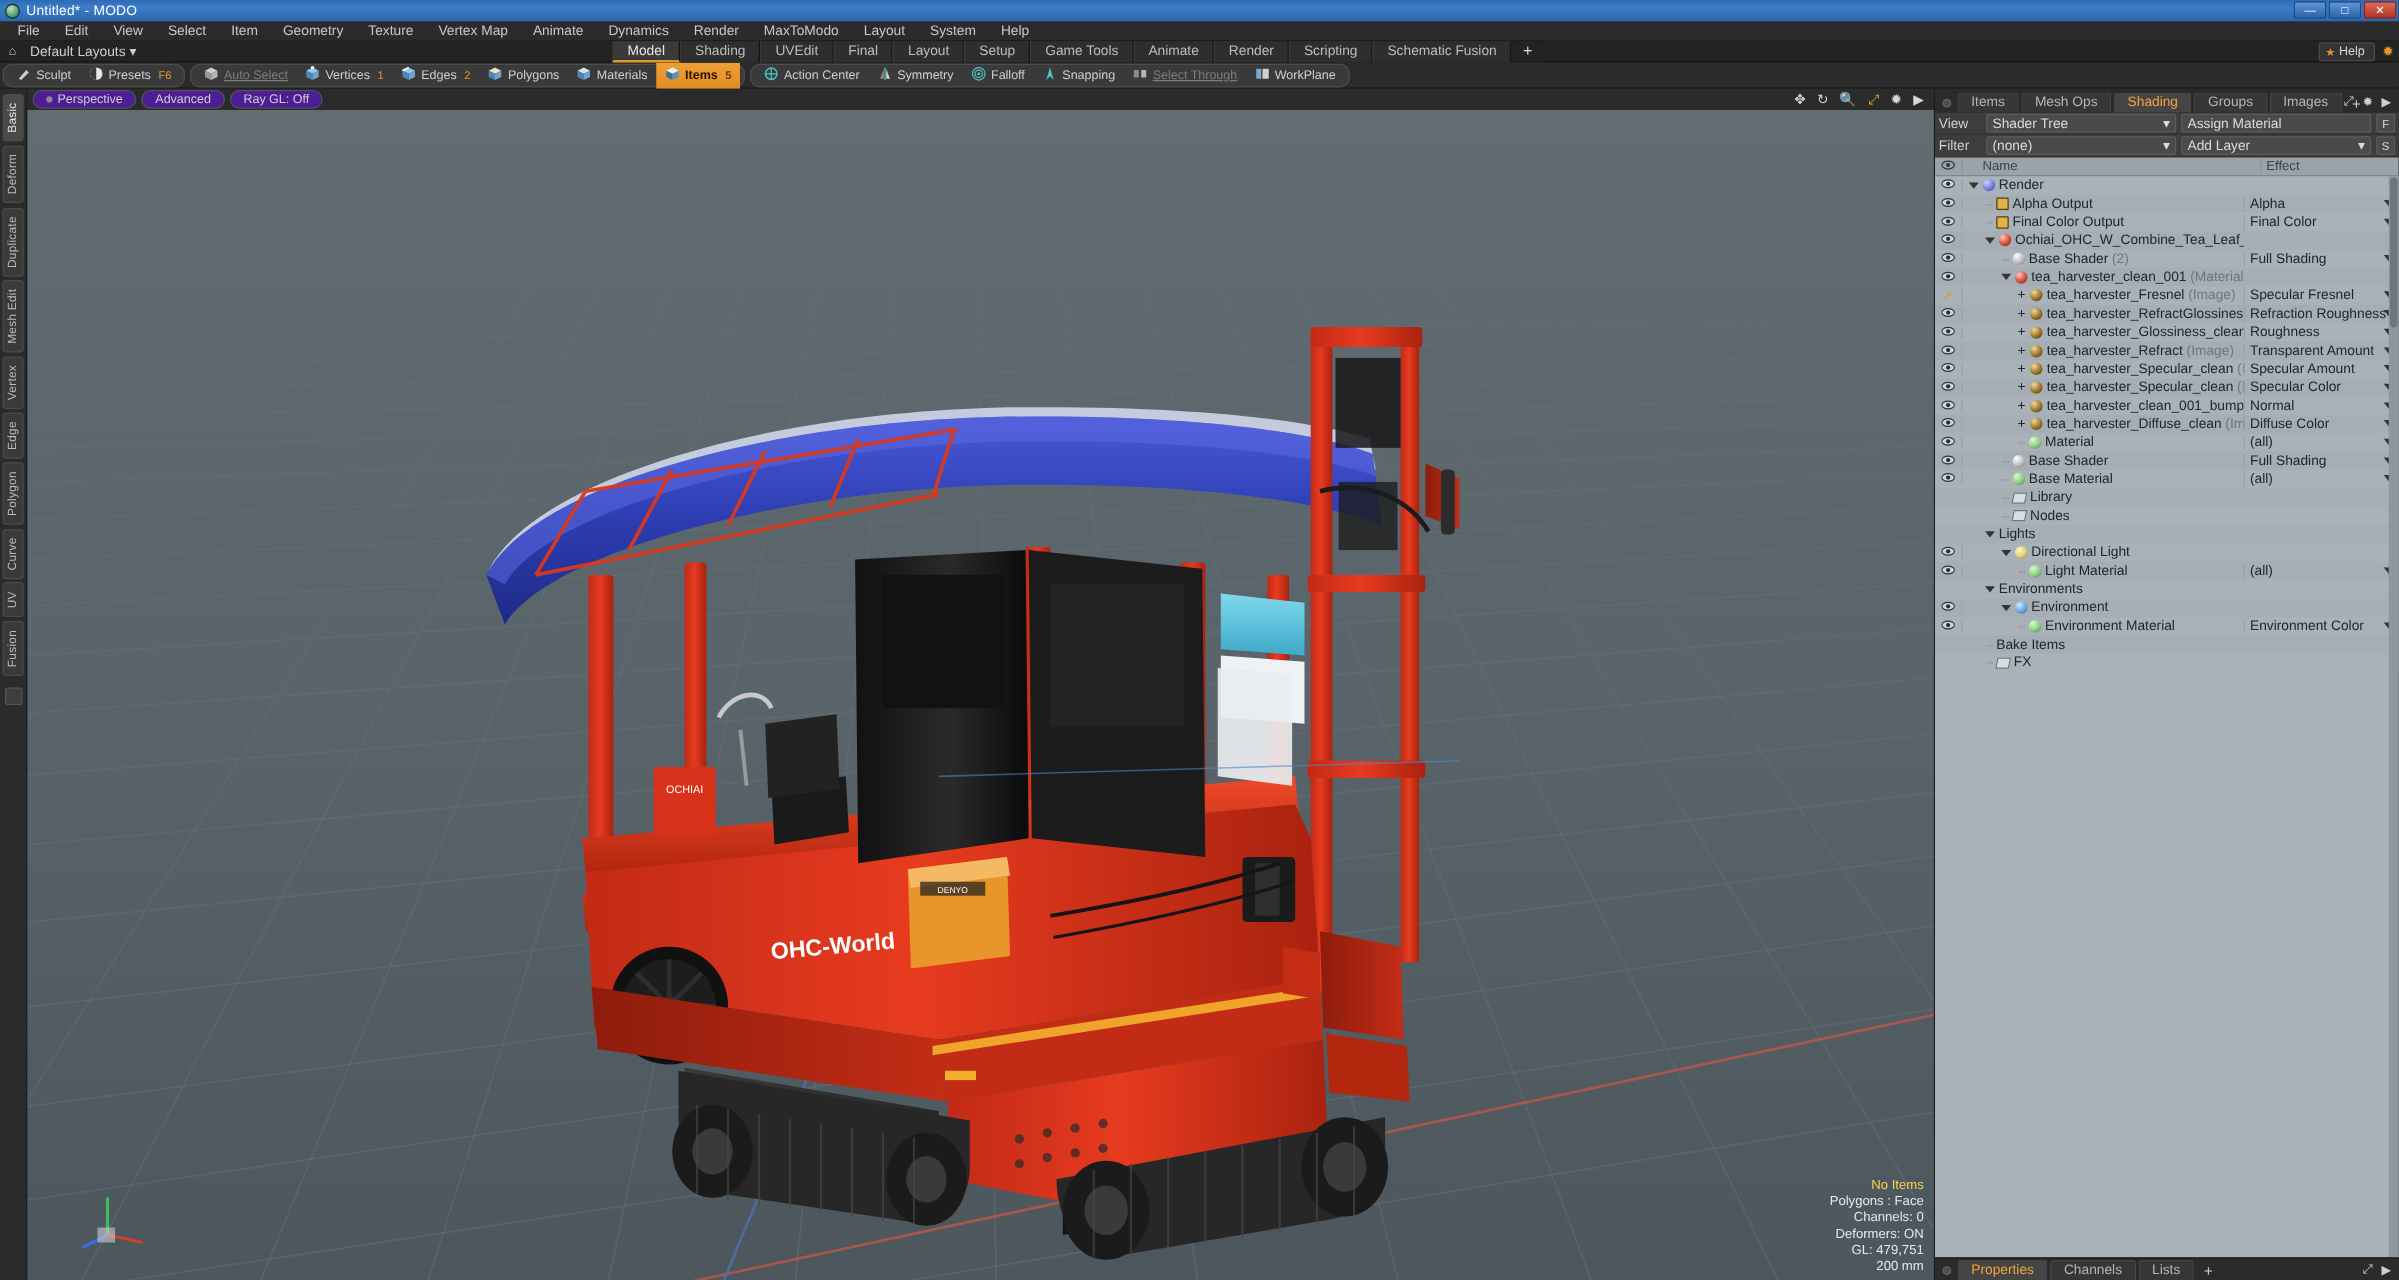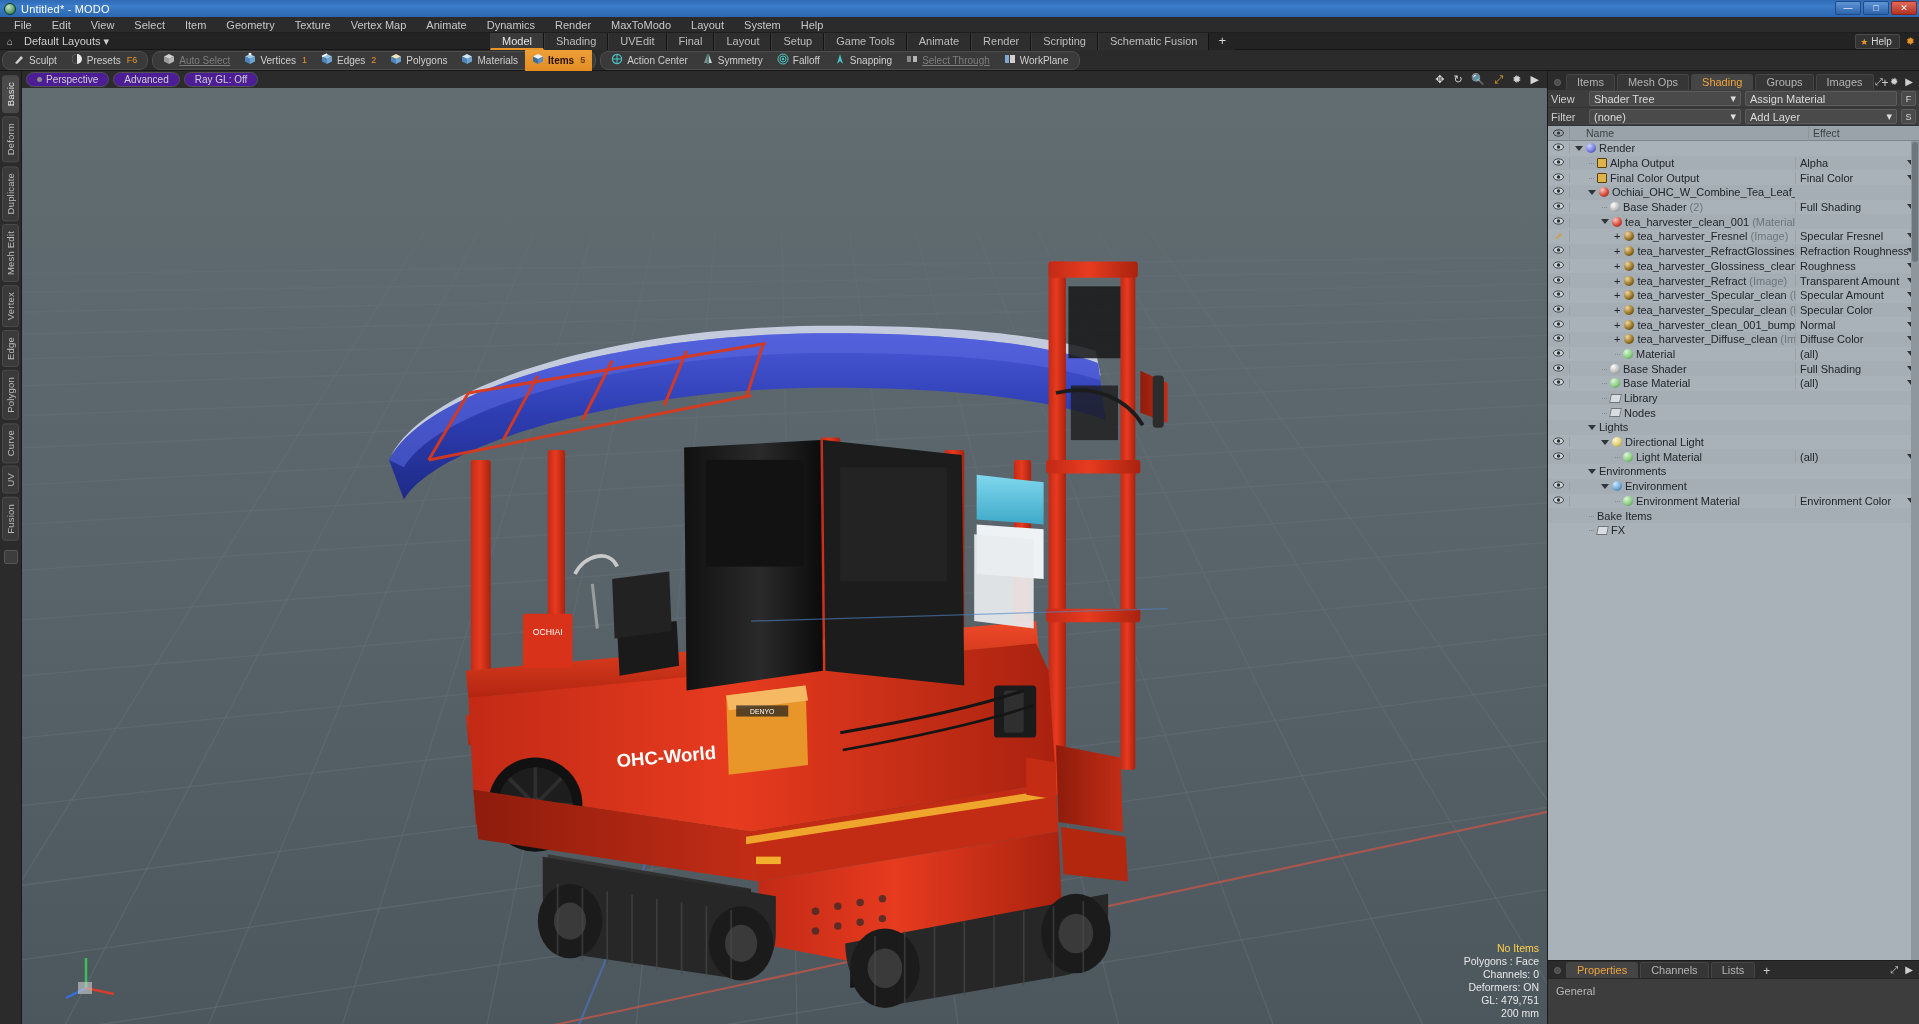"General" div.rbottom-body { html: <div> <div>General</div> </div> -> none }
